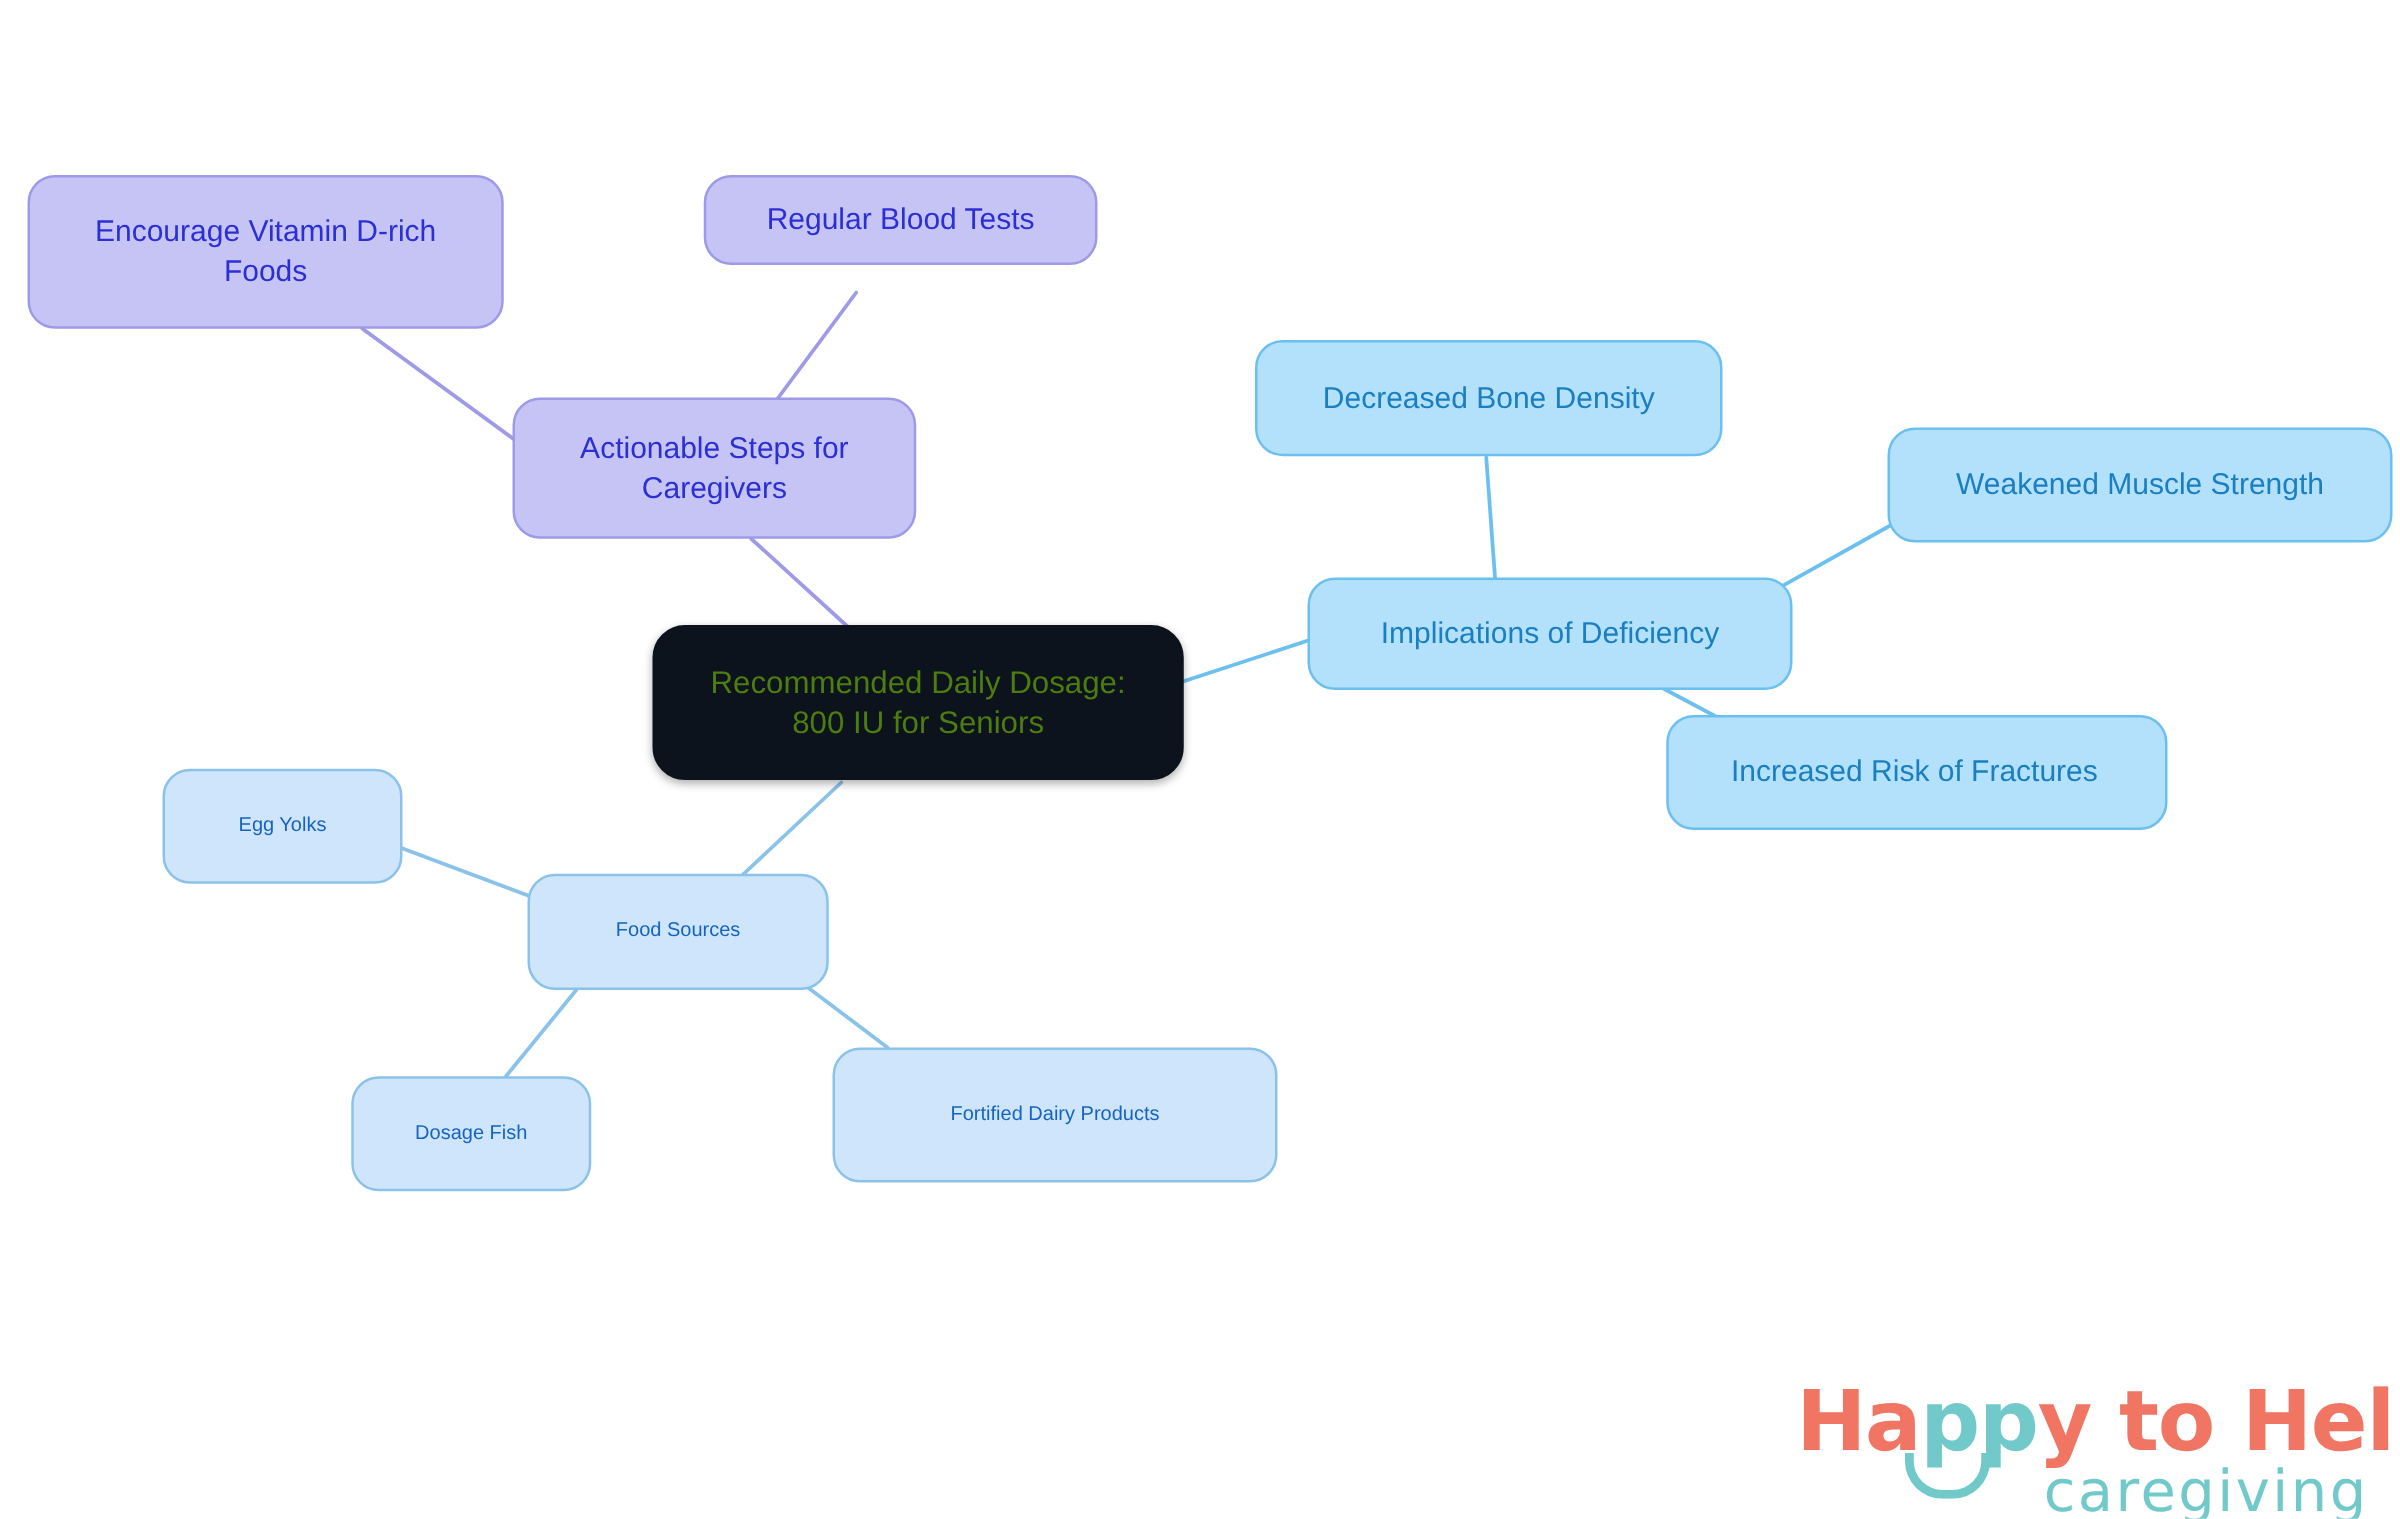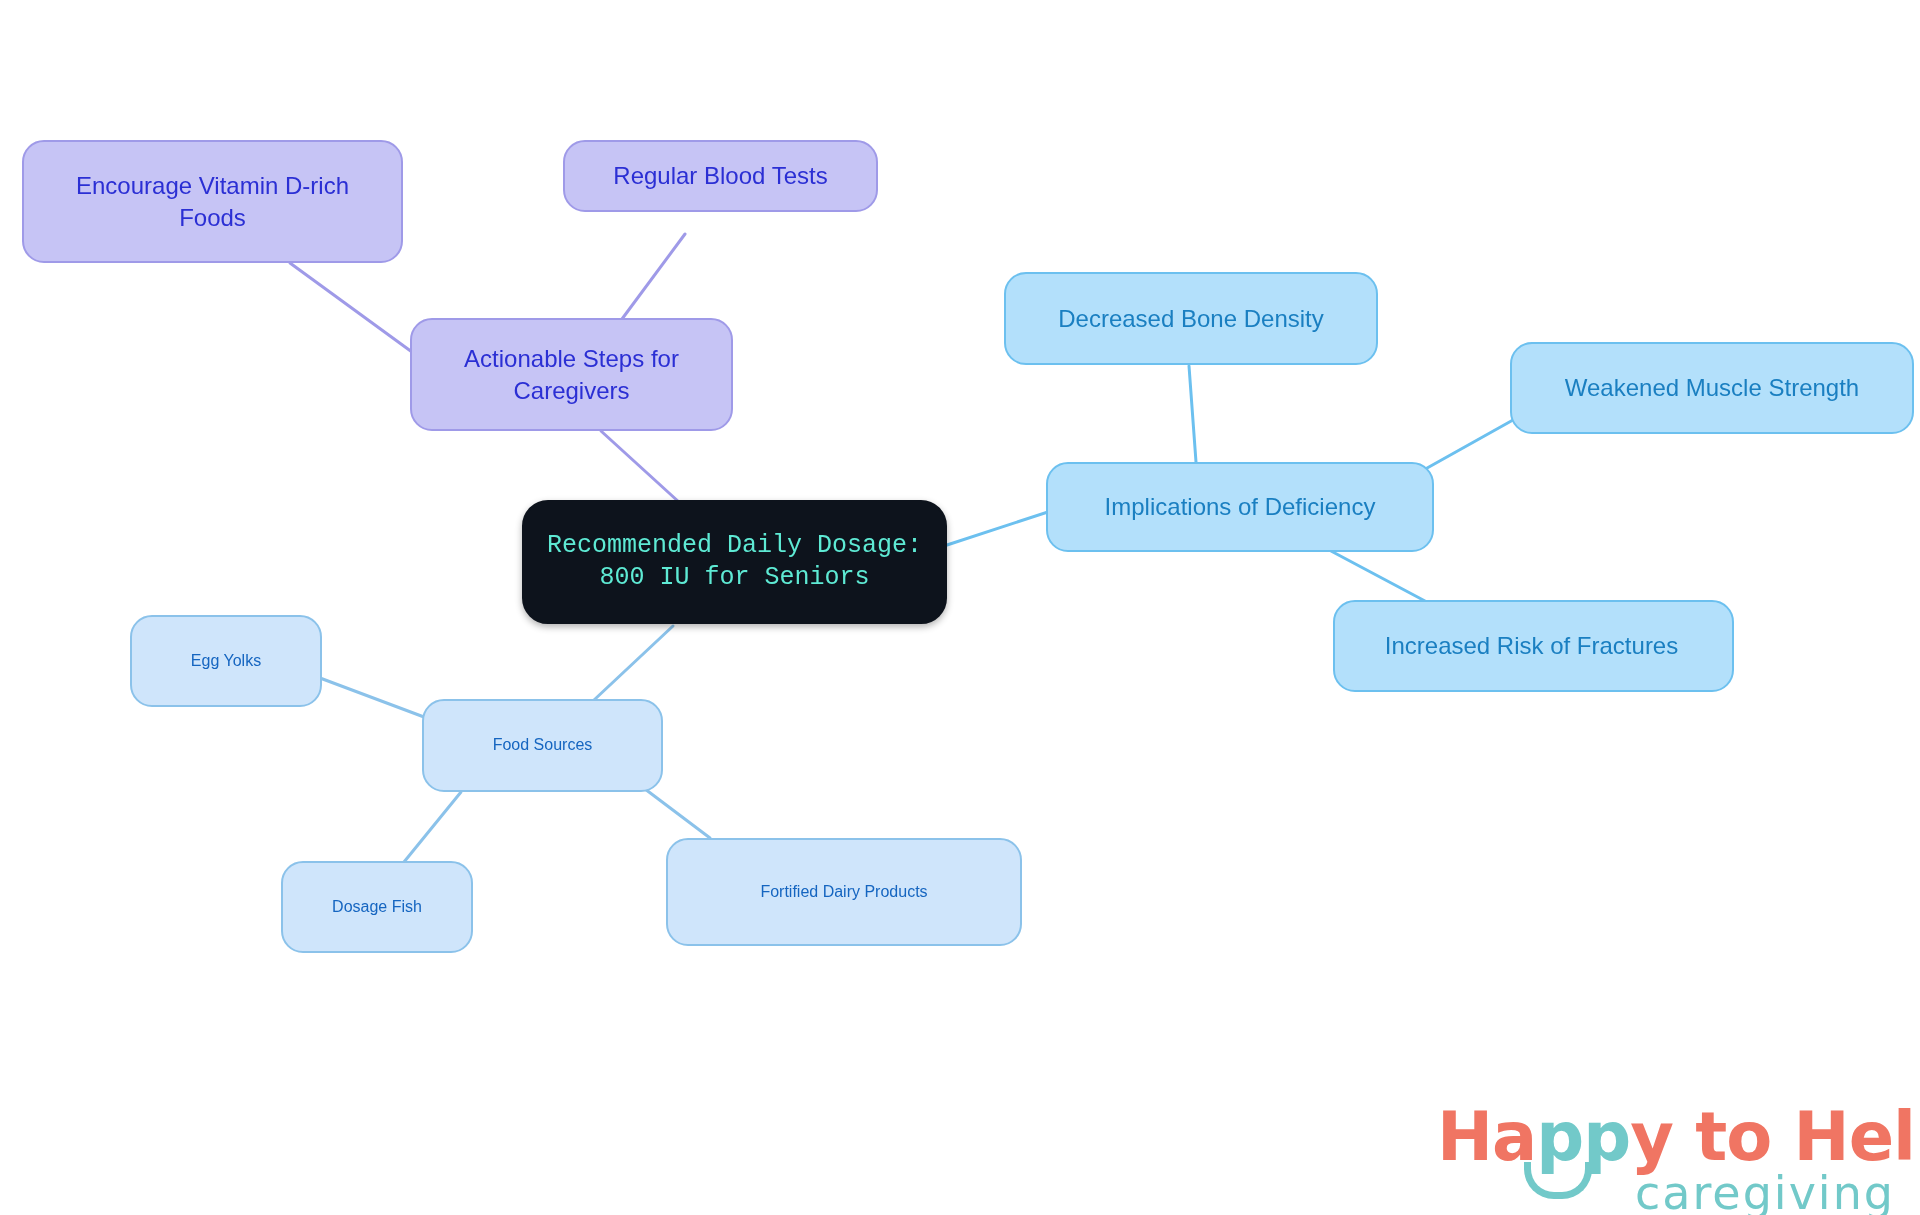"Recommended Daily Dosage:" .node-central { color: #5eead4 -> #4d7c0f; font-family: Liberation Mono, monospace -> none }
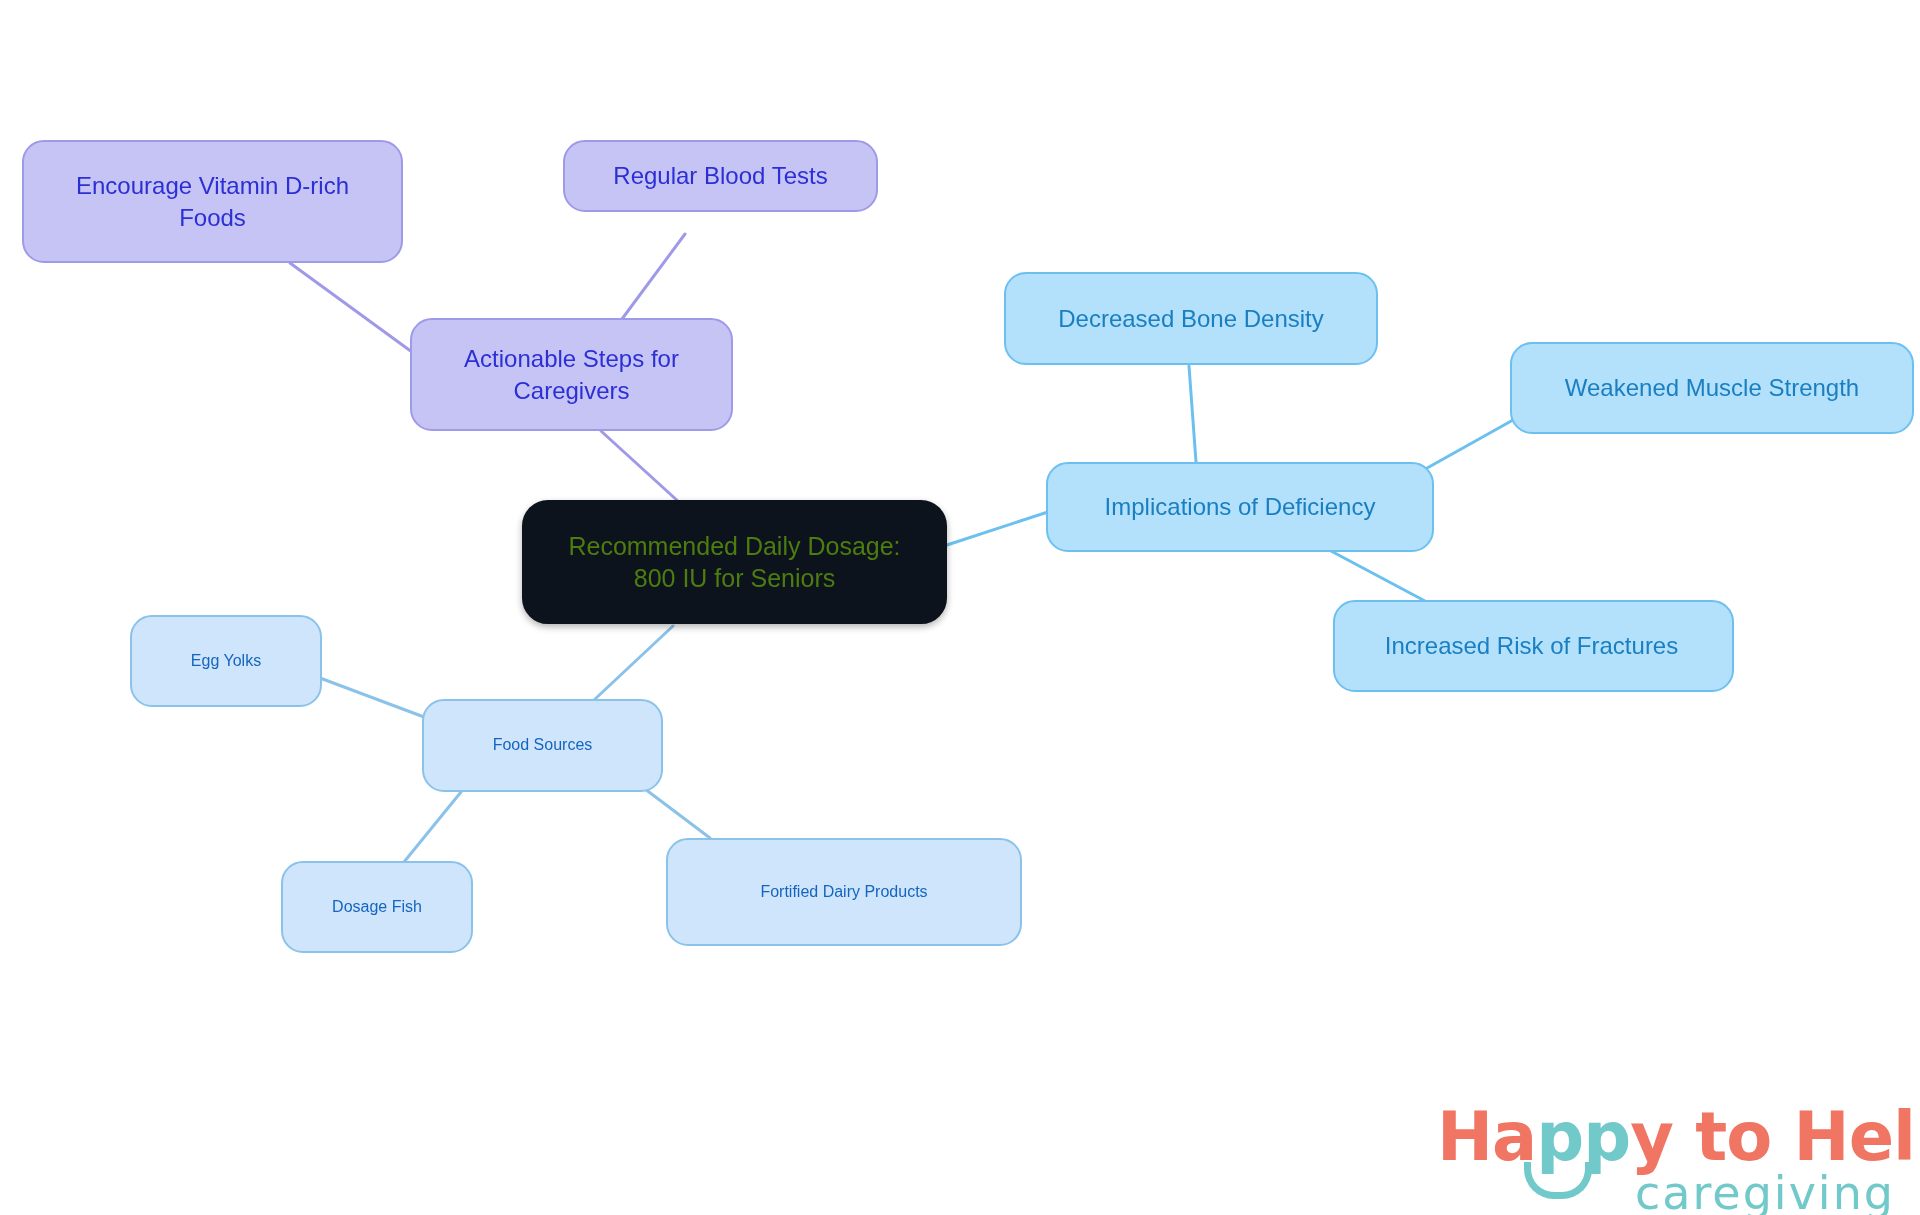"Increased Risk of Fractures" div.node { top: 600px -> 572px }
